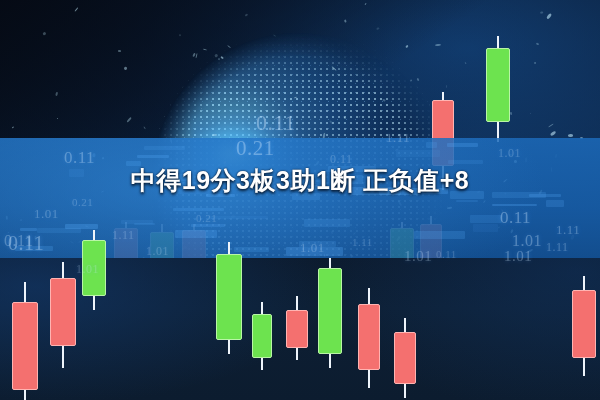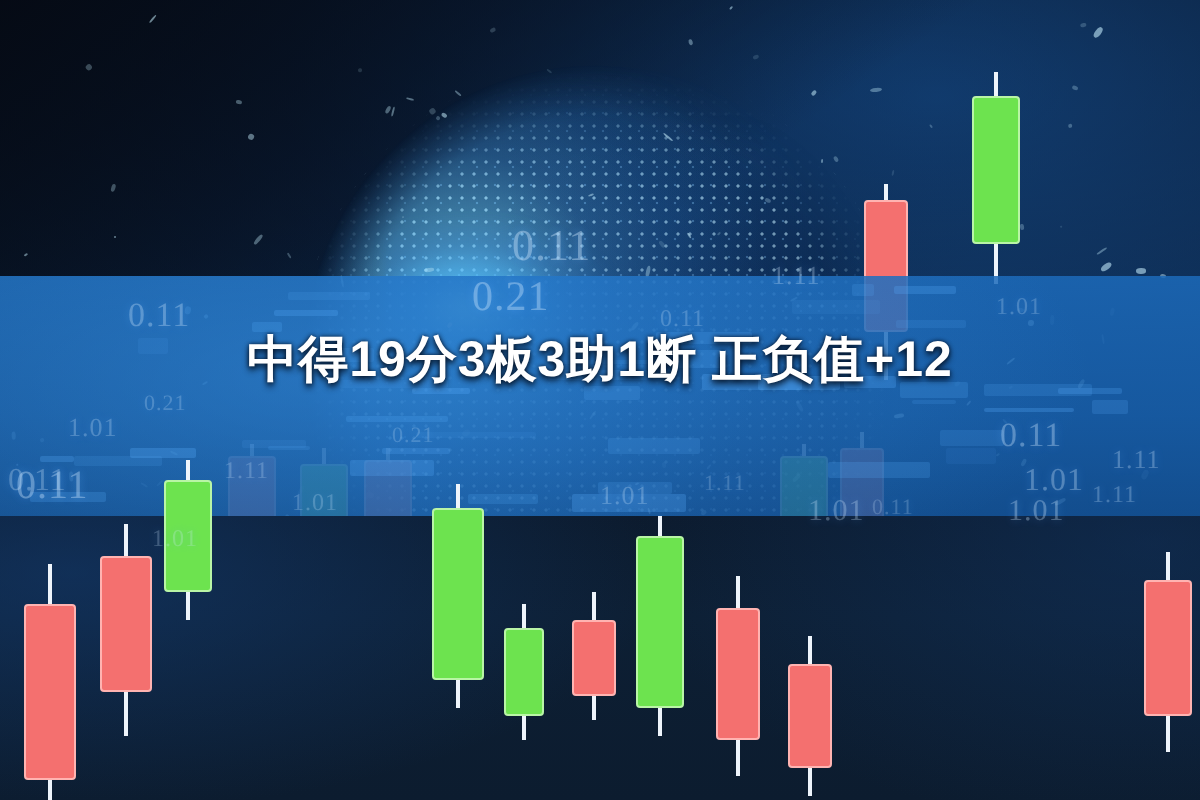"中得19分3板3助1断 正负值+12" span.l2 { text: +12 -> +8 }
